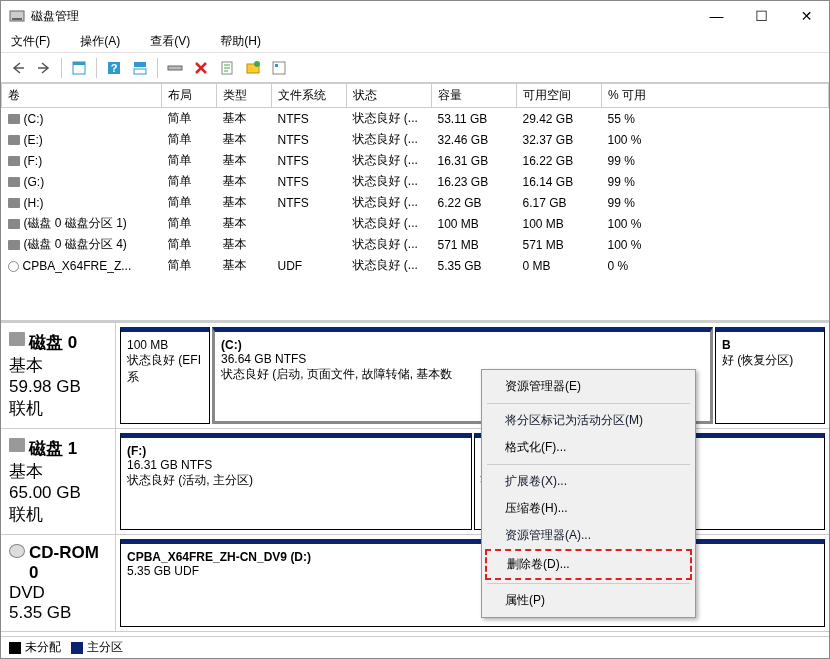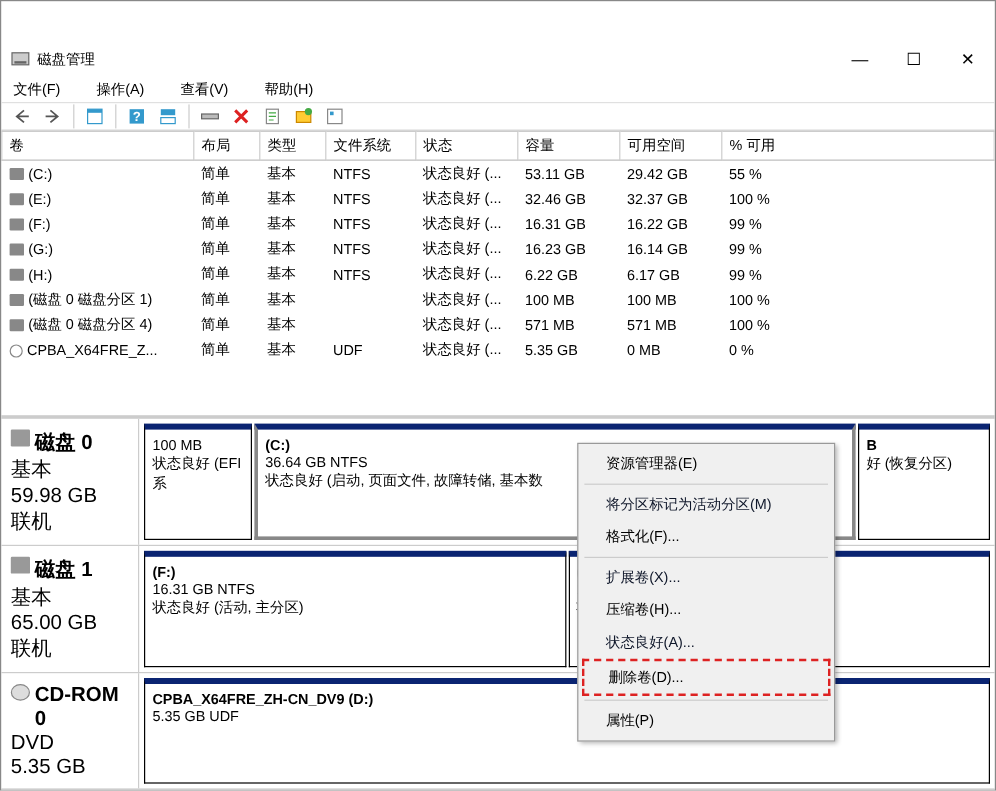"磁盘管理" .titlebar { margin-top: 33px -> none }
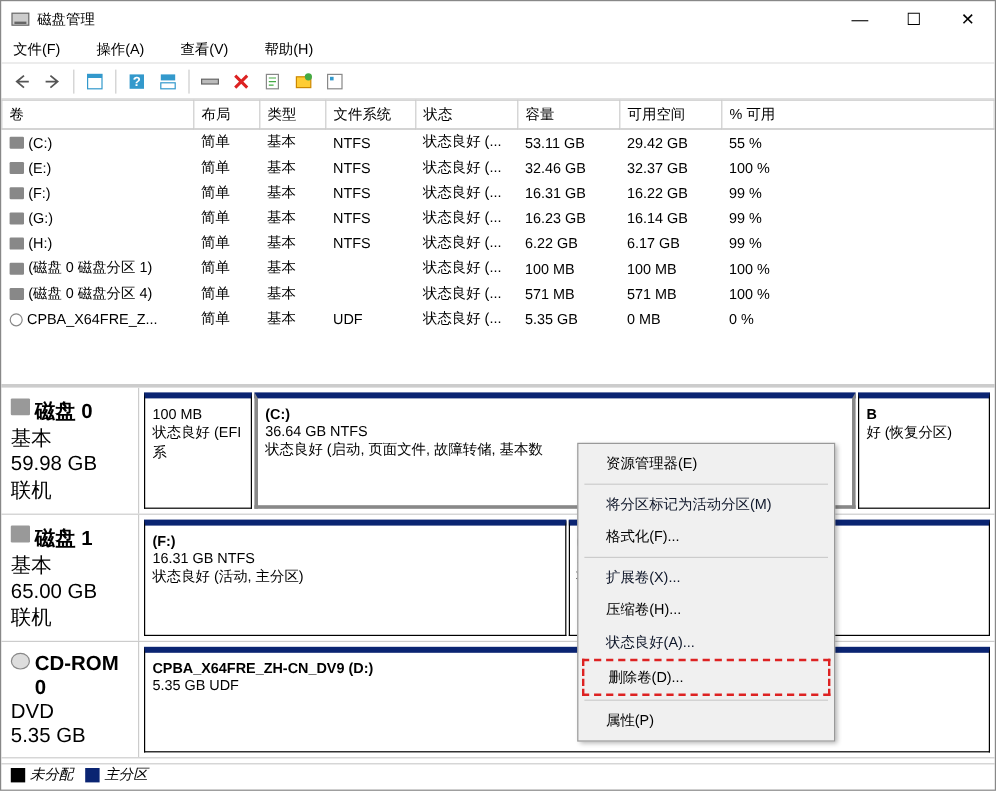"状态良好(A)..." div.ctx-item { text: 状态良好 -> 资源管理器 }
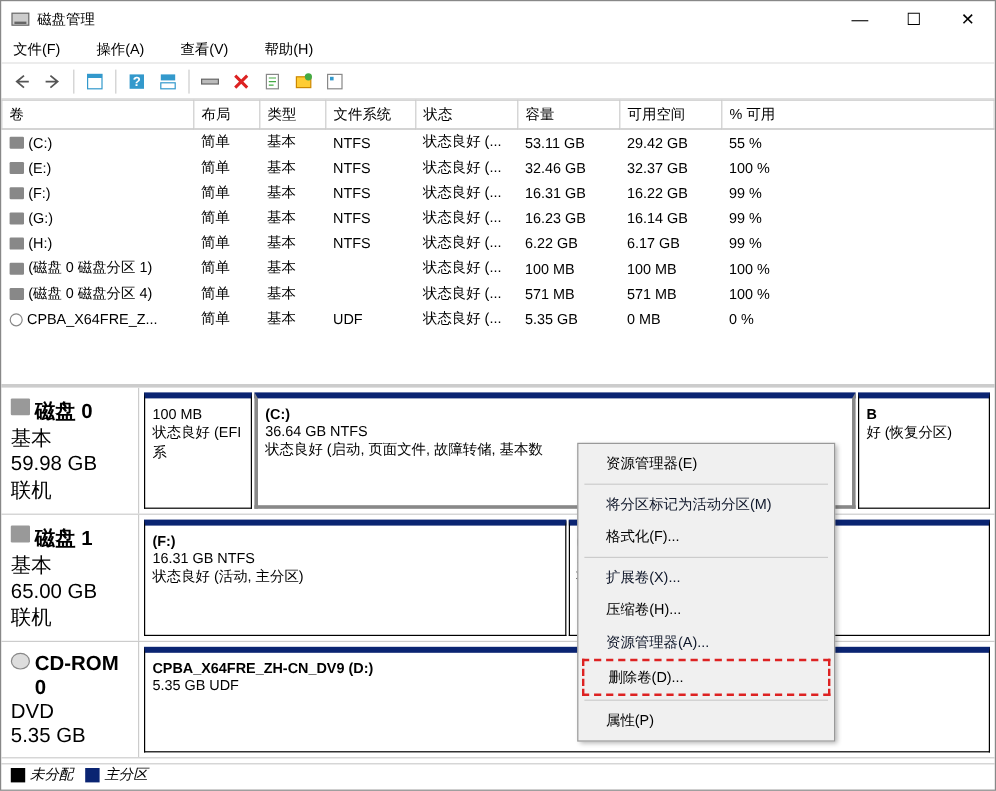"未分配" .legend { align-items: none -> center; font-style: italic -> none }
